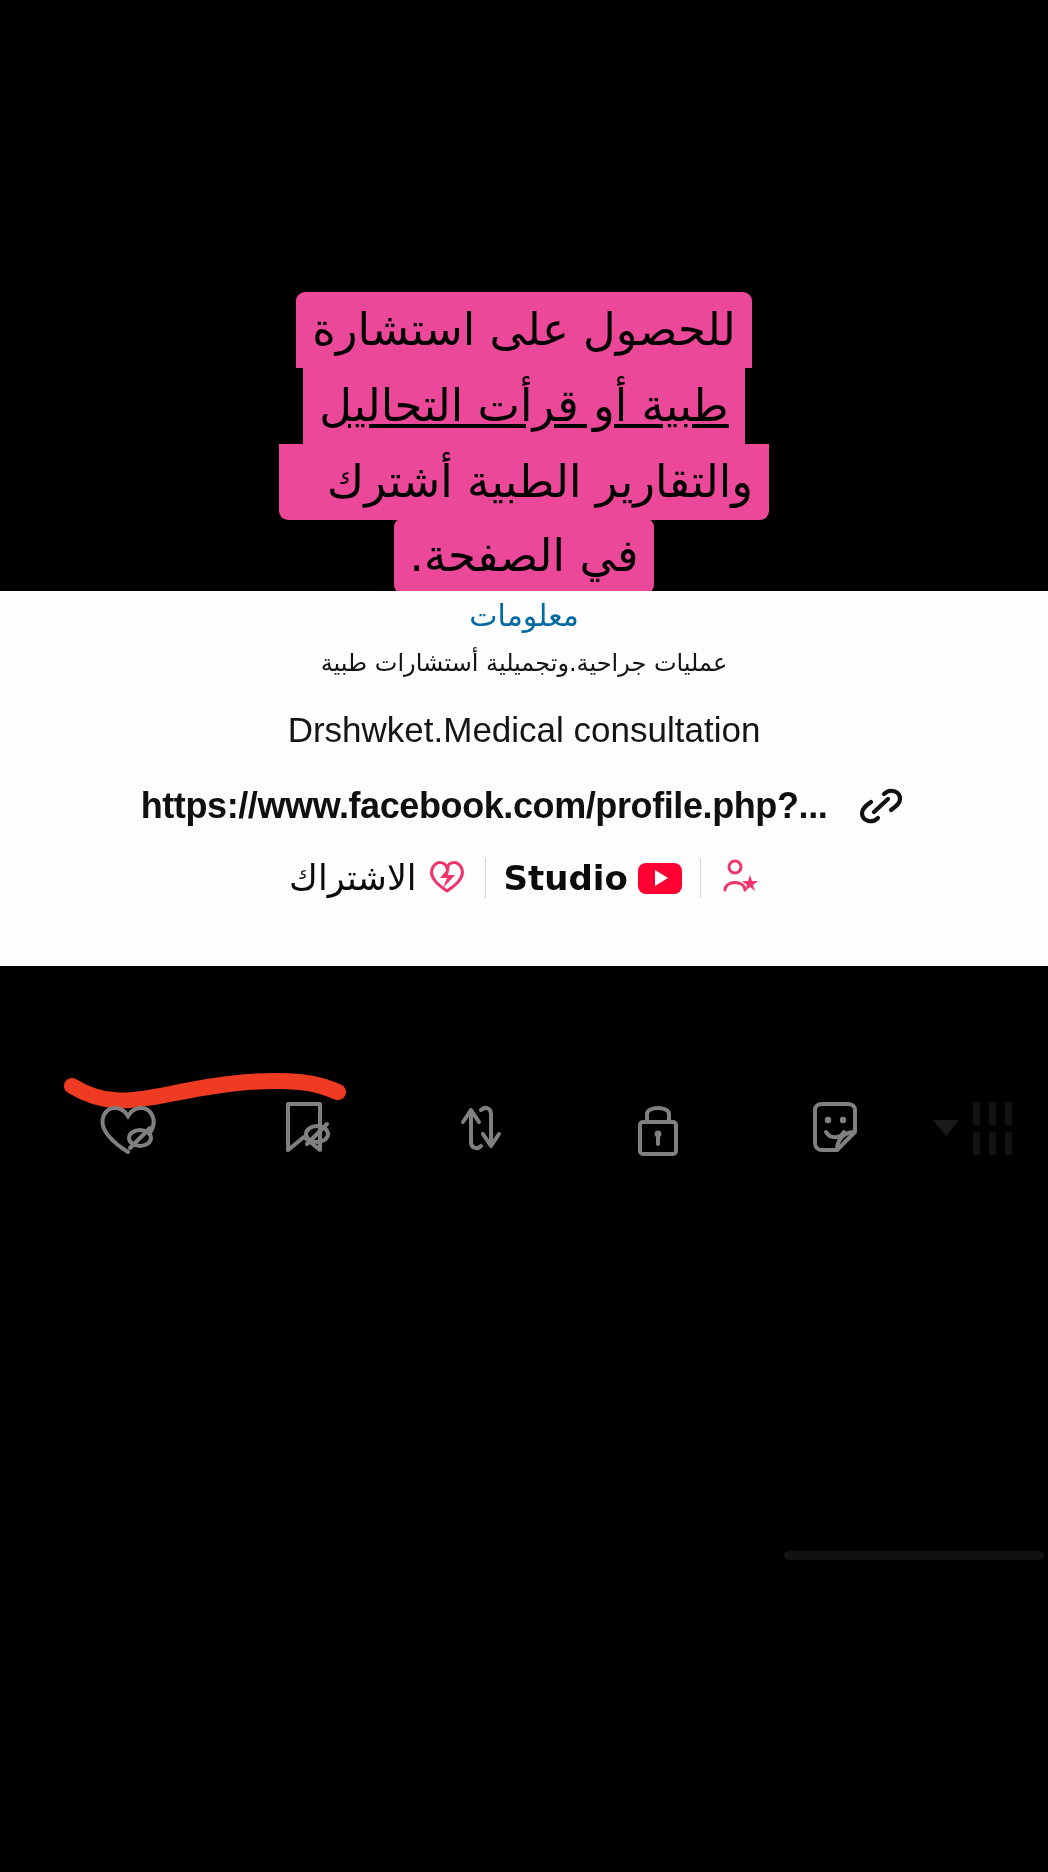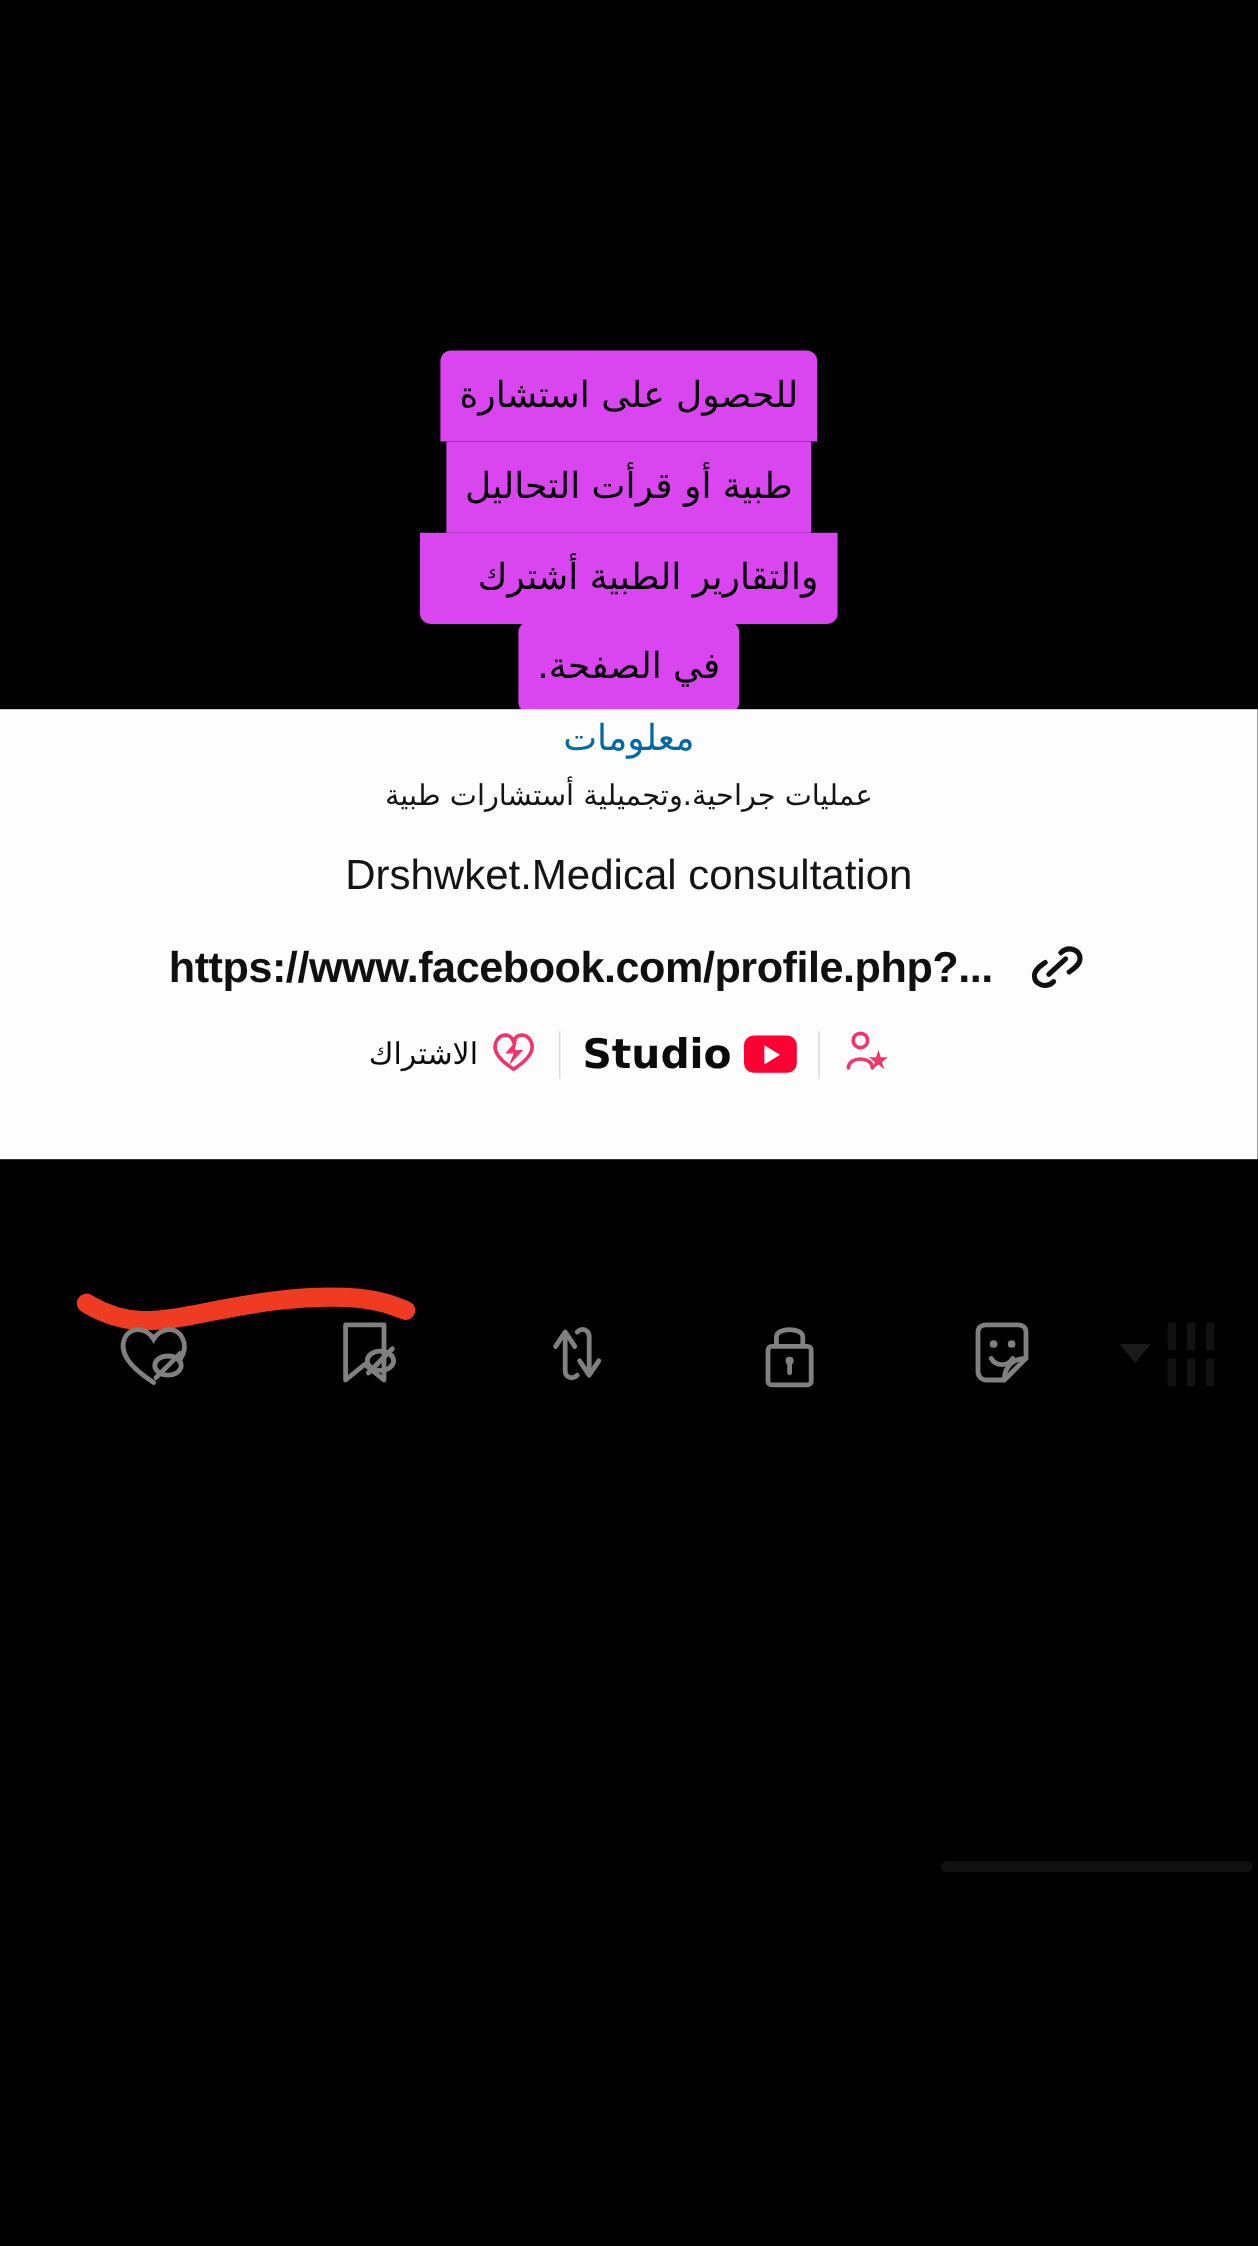"للحصول على استشارة" .caption-line { background: #d946ef -> #ec4899; font-size: 30px -> 45px }
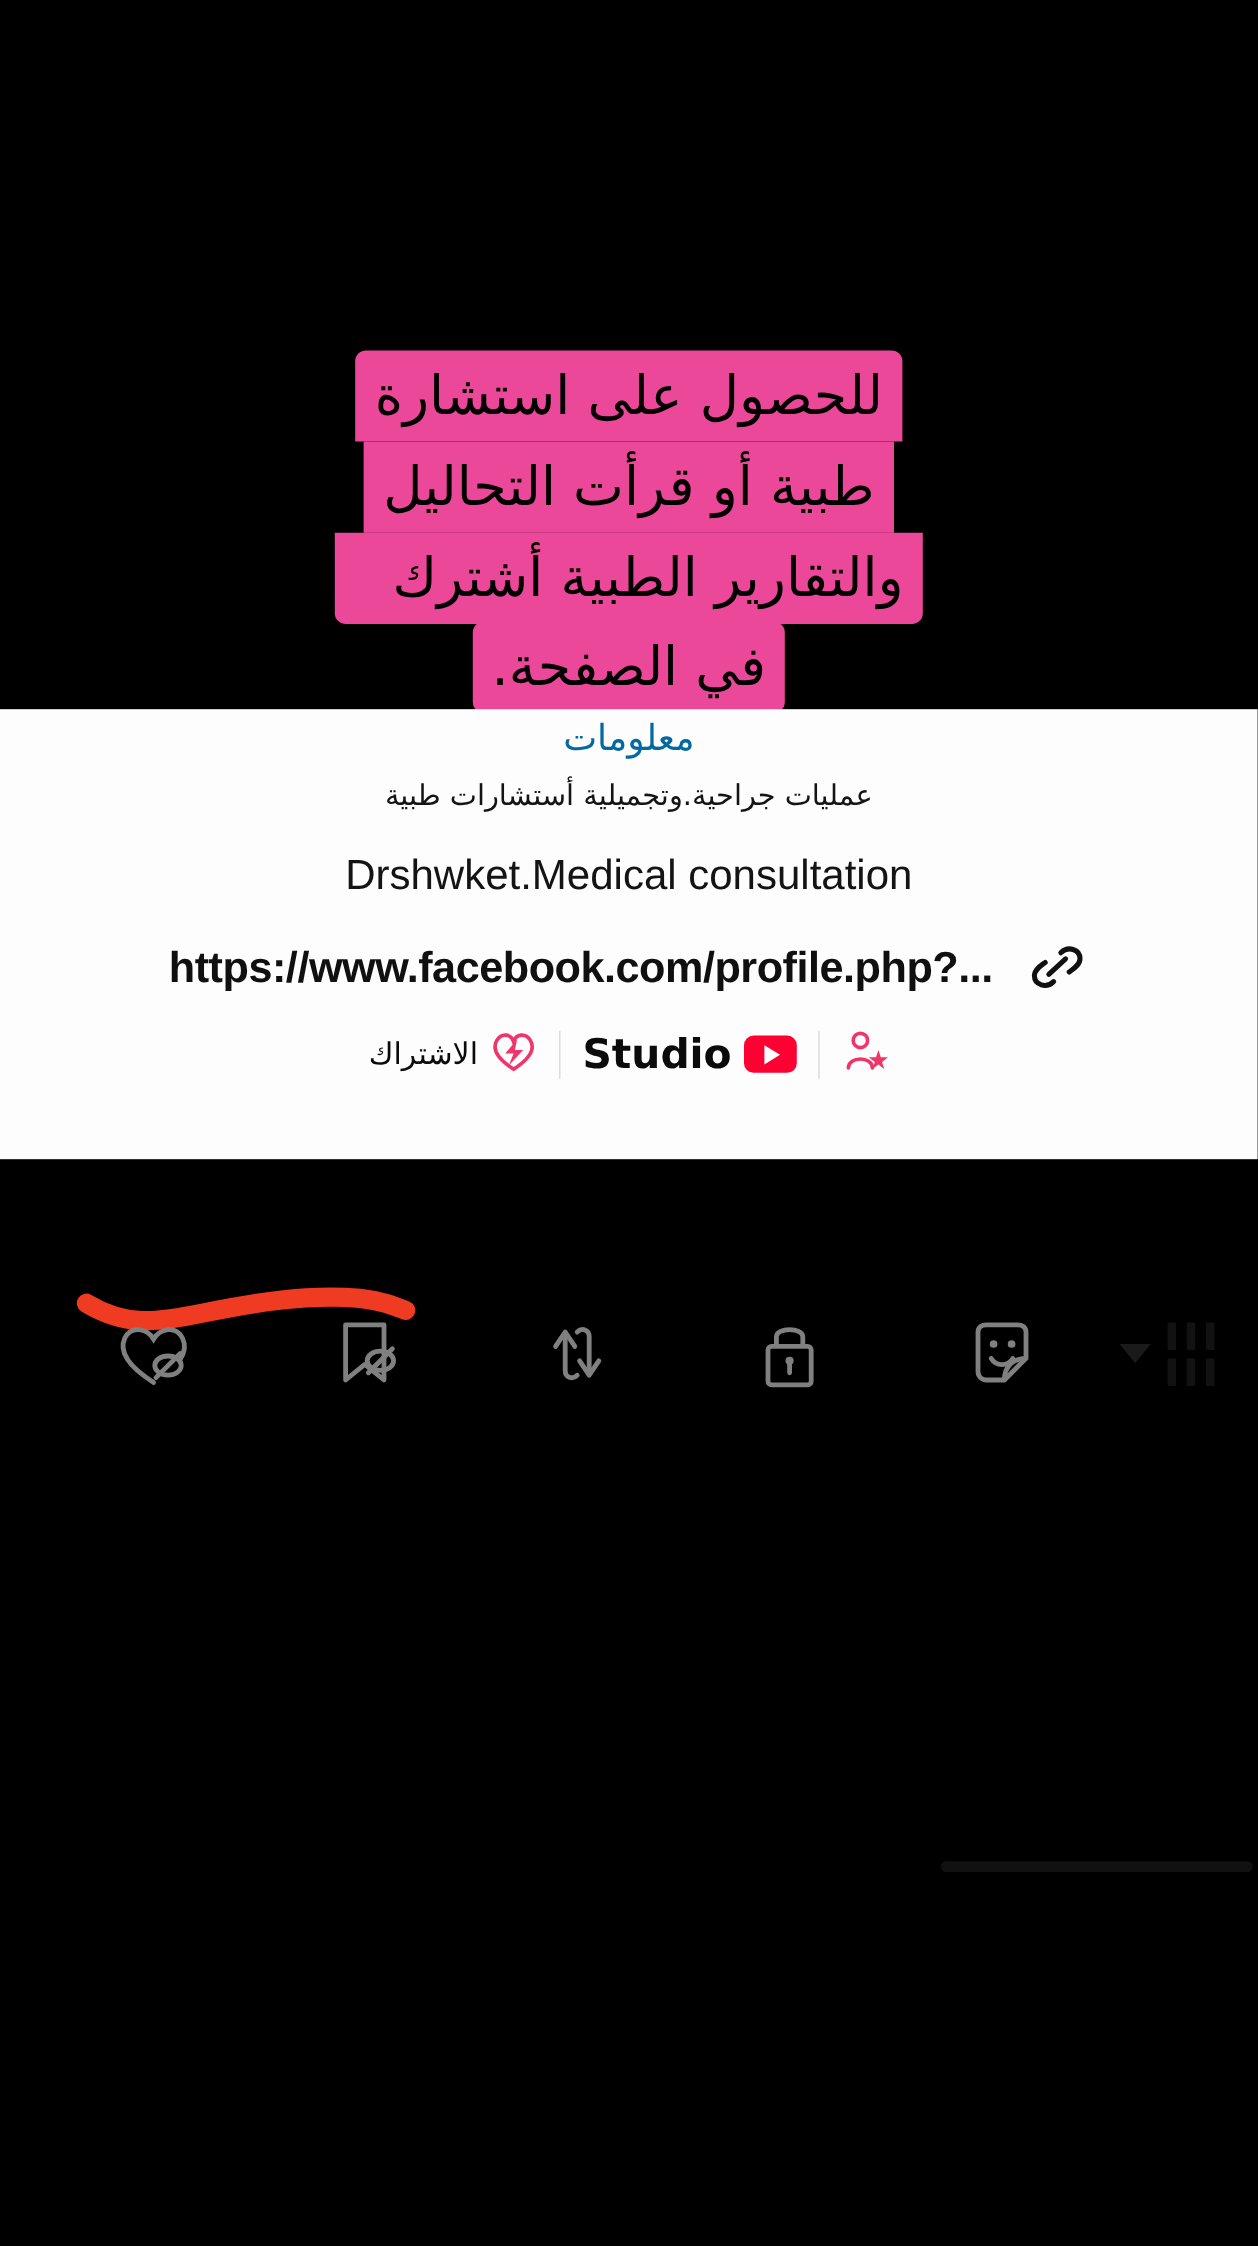"طبية أو قرأت التحاليل" .caption-line.l2 { text-decoration: none -> underline }
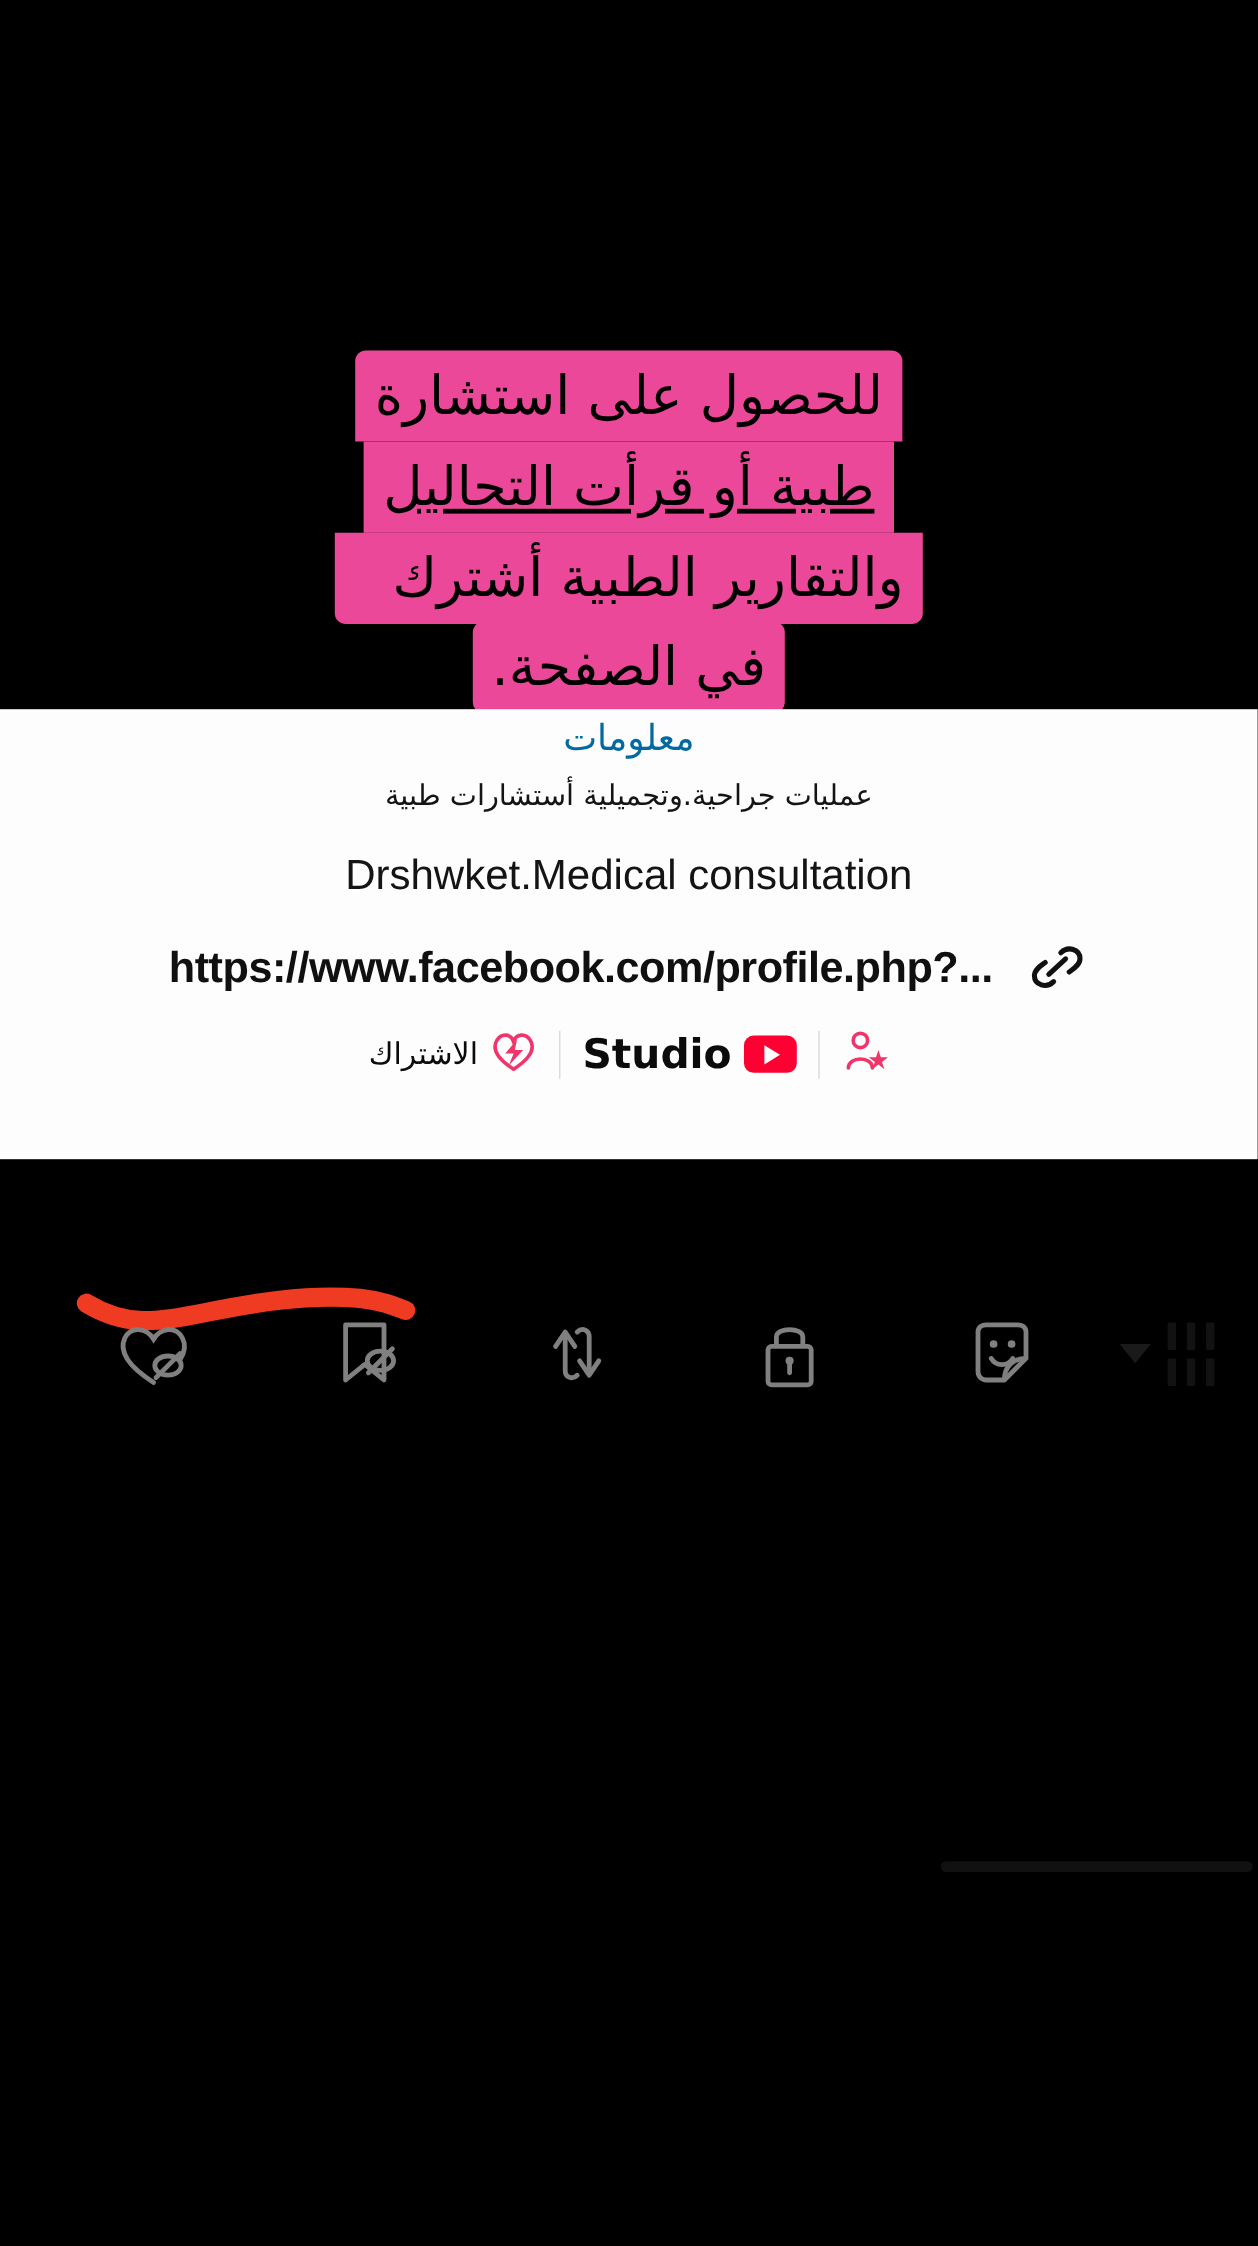"الاشتراك" .shortcut-label.ar { font-size: 25px -> 35px }
